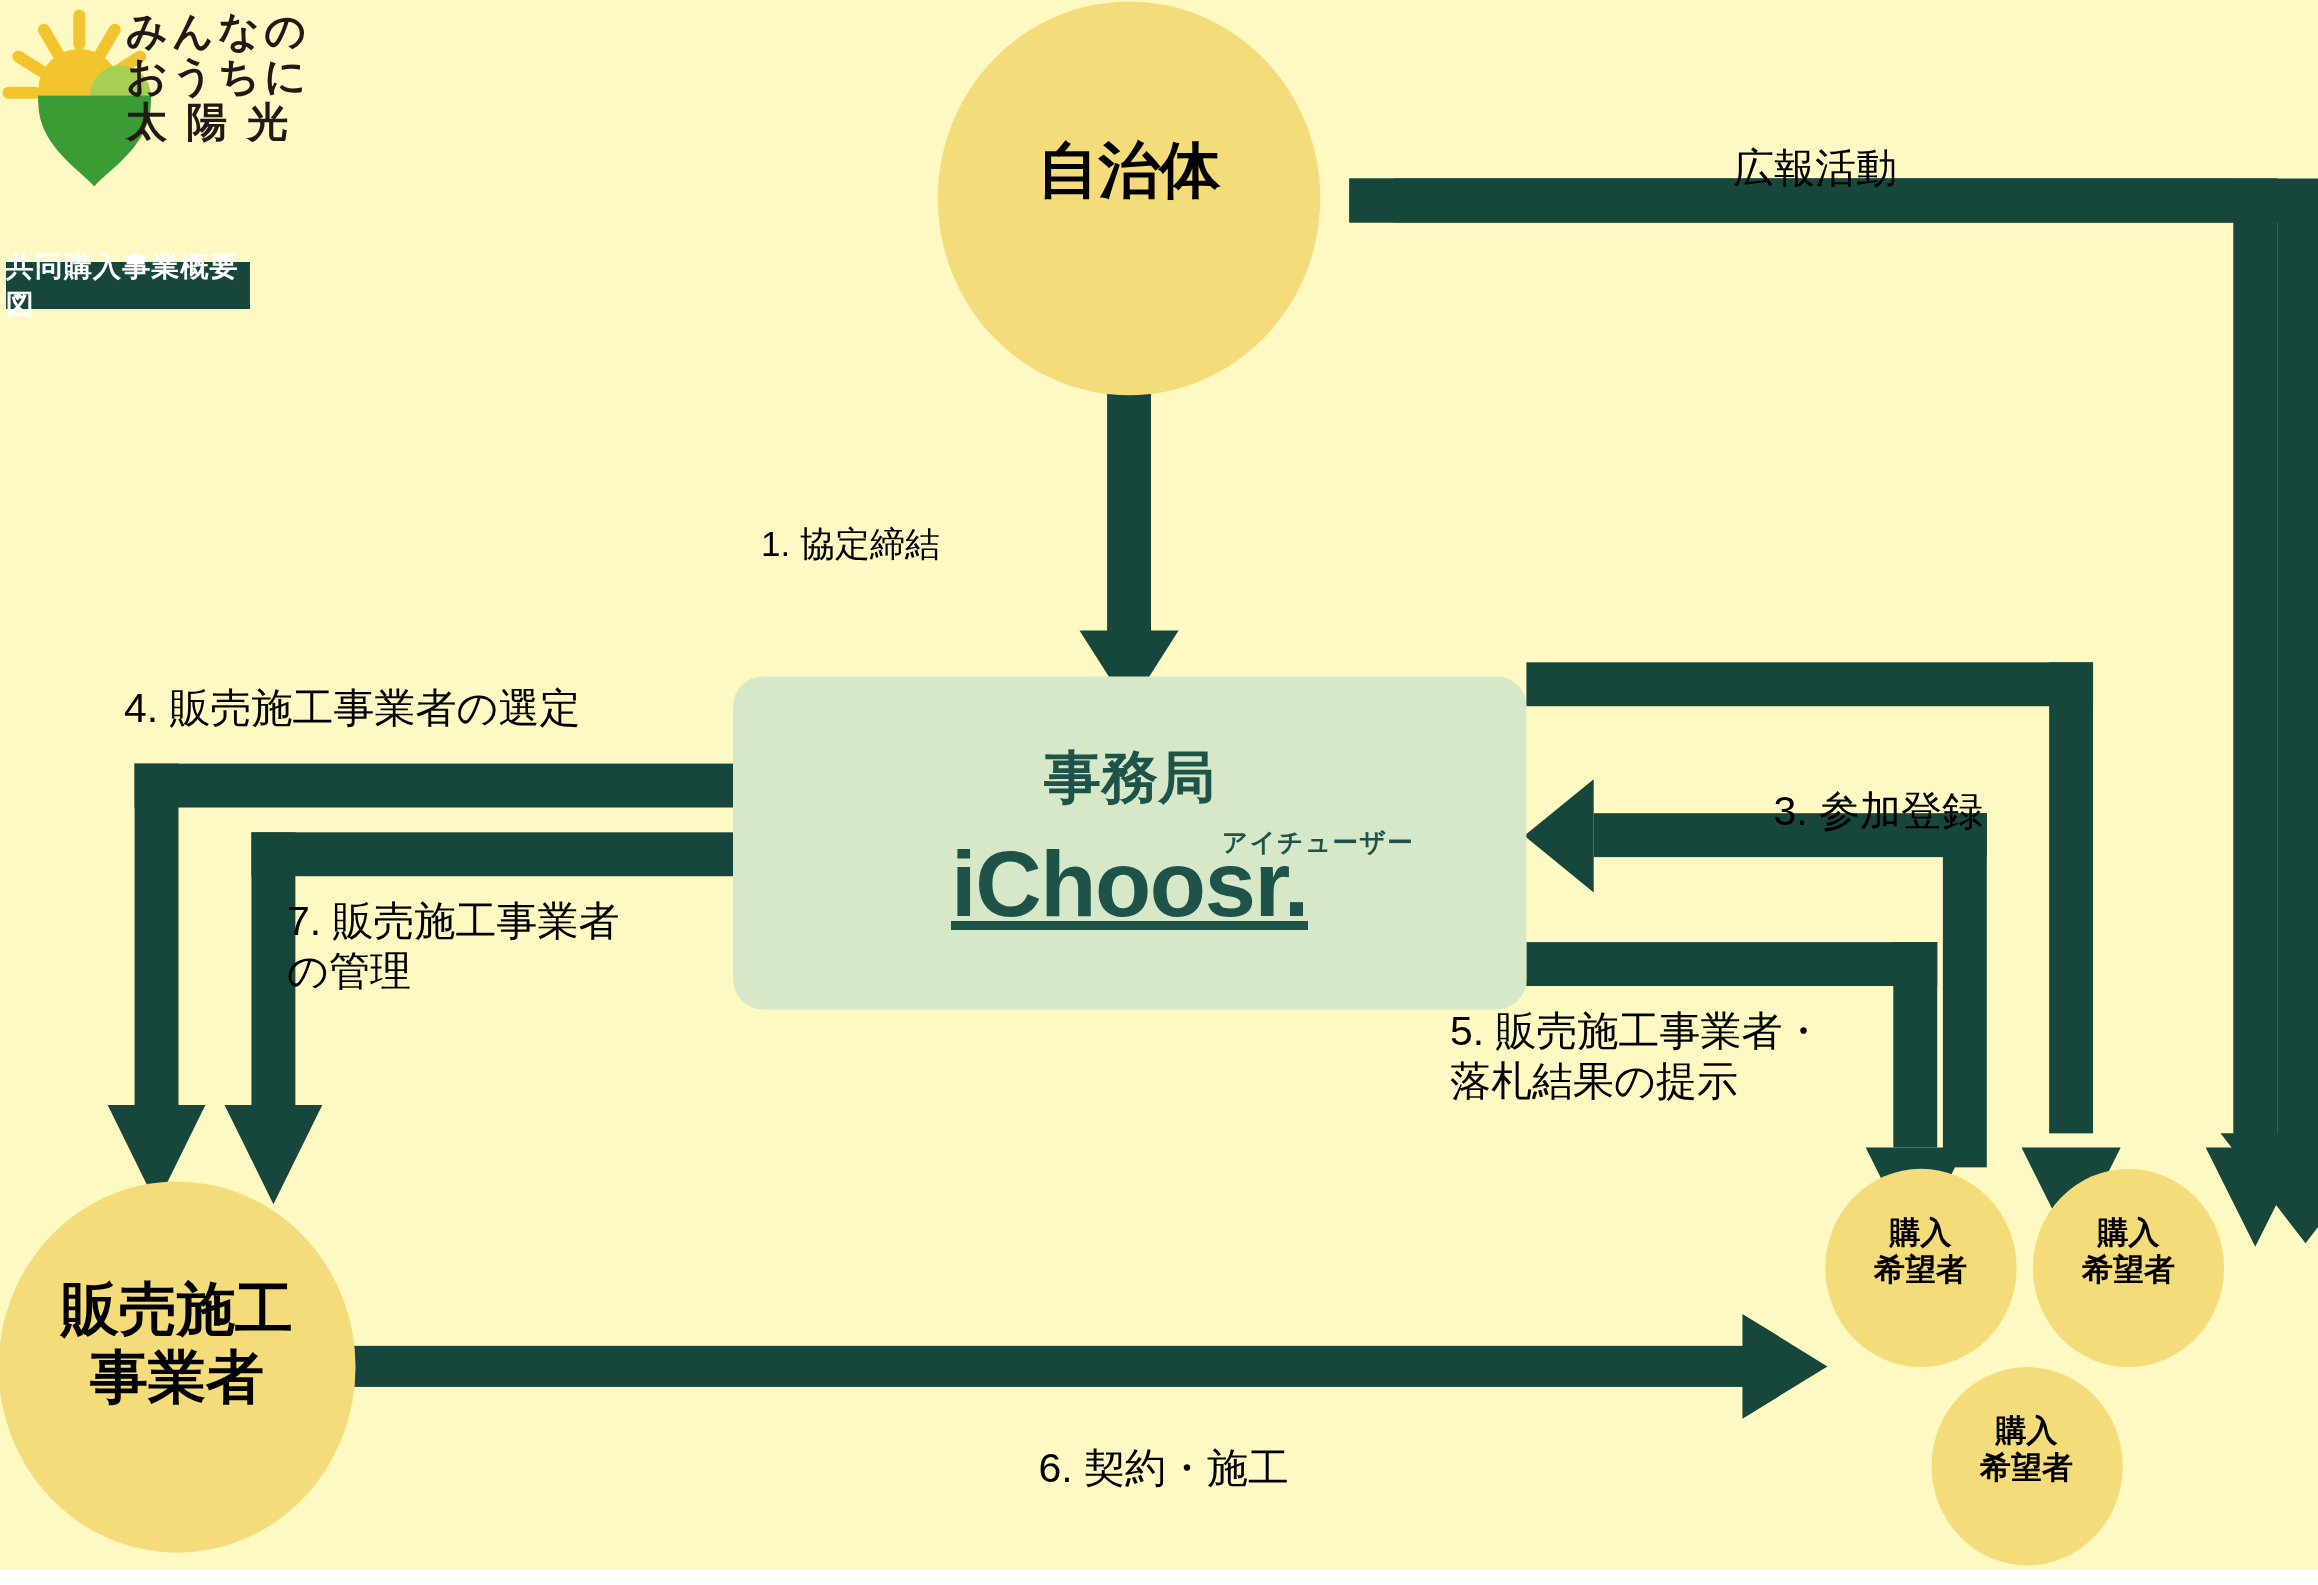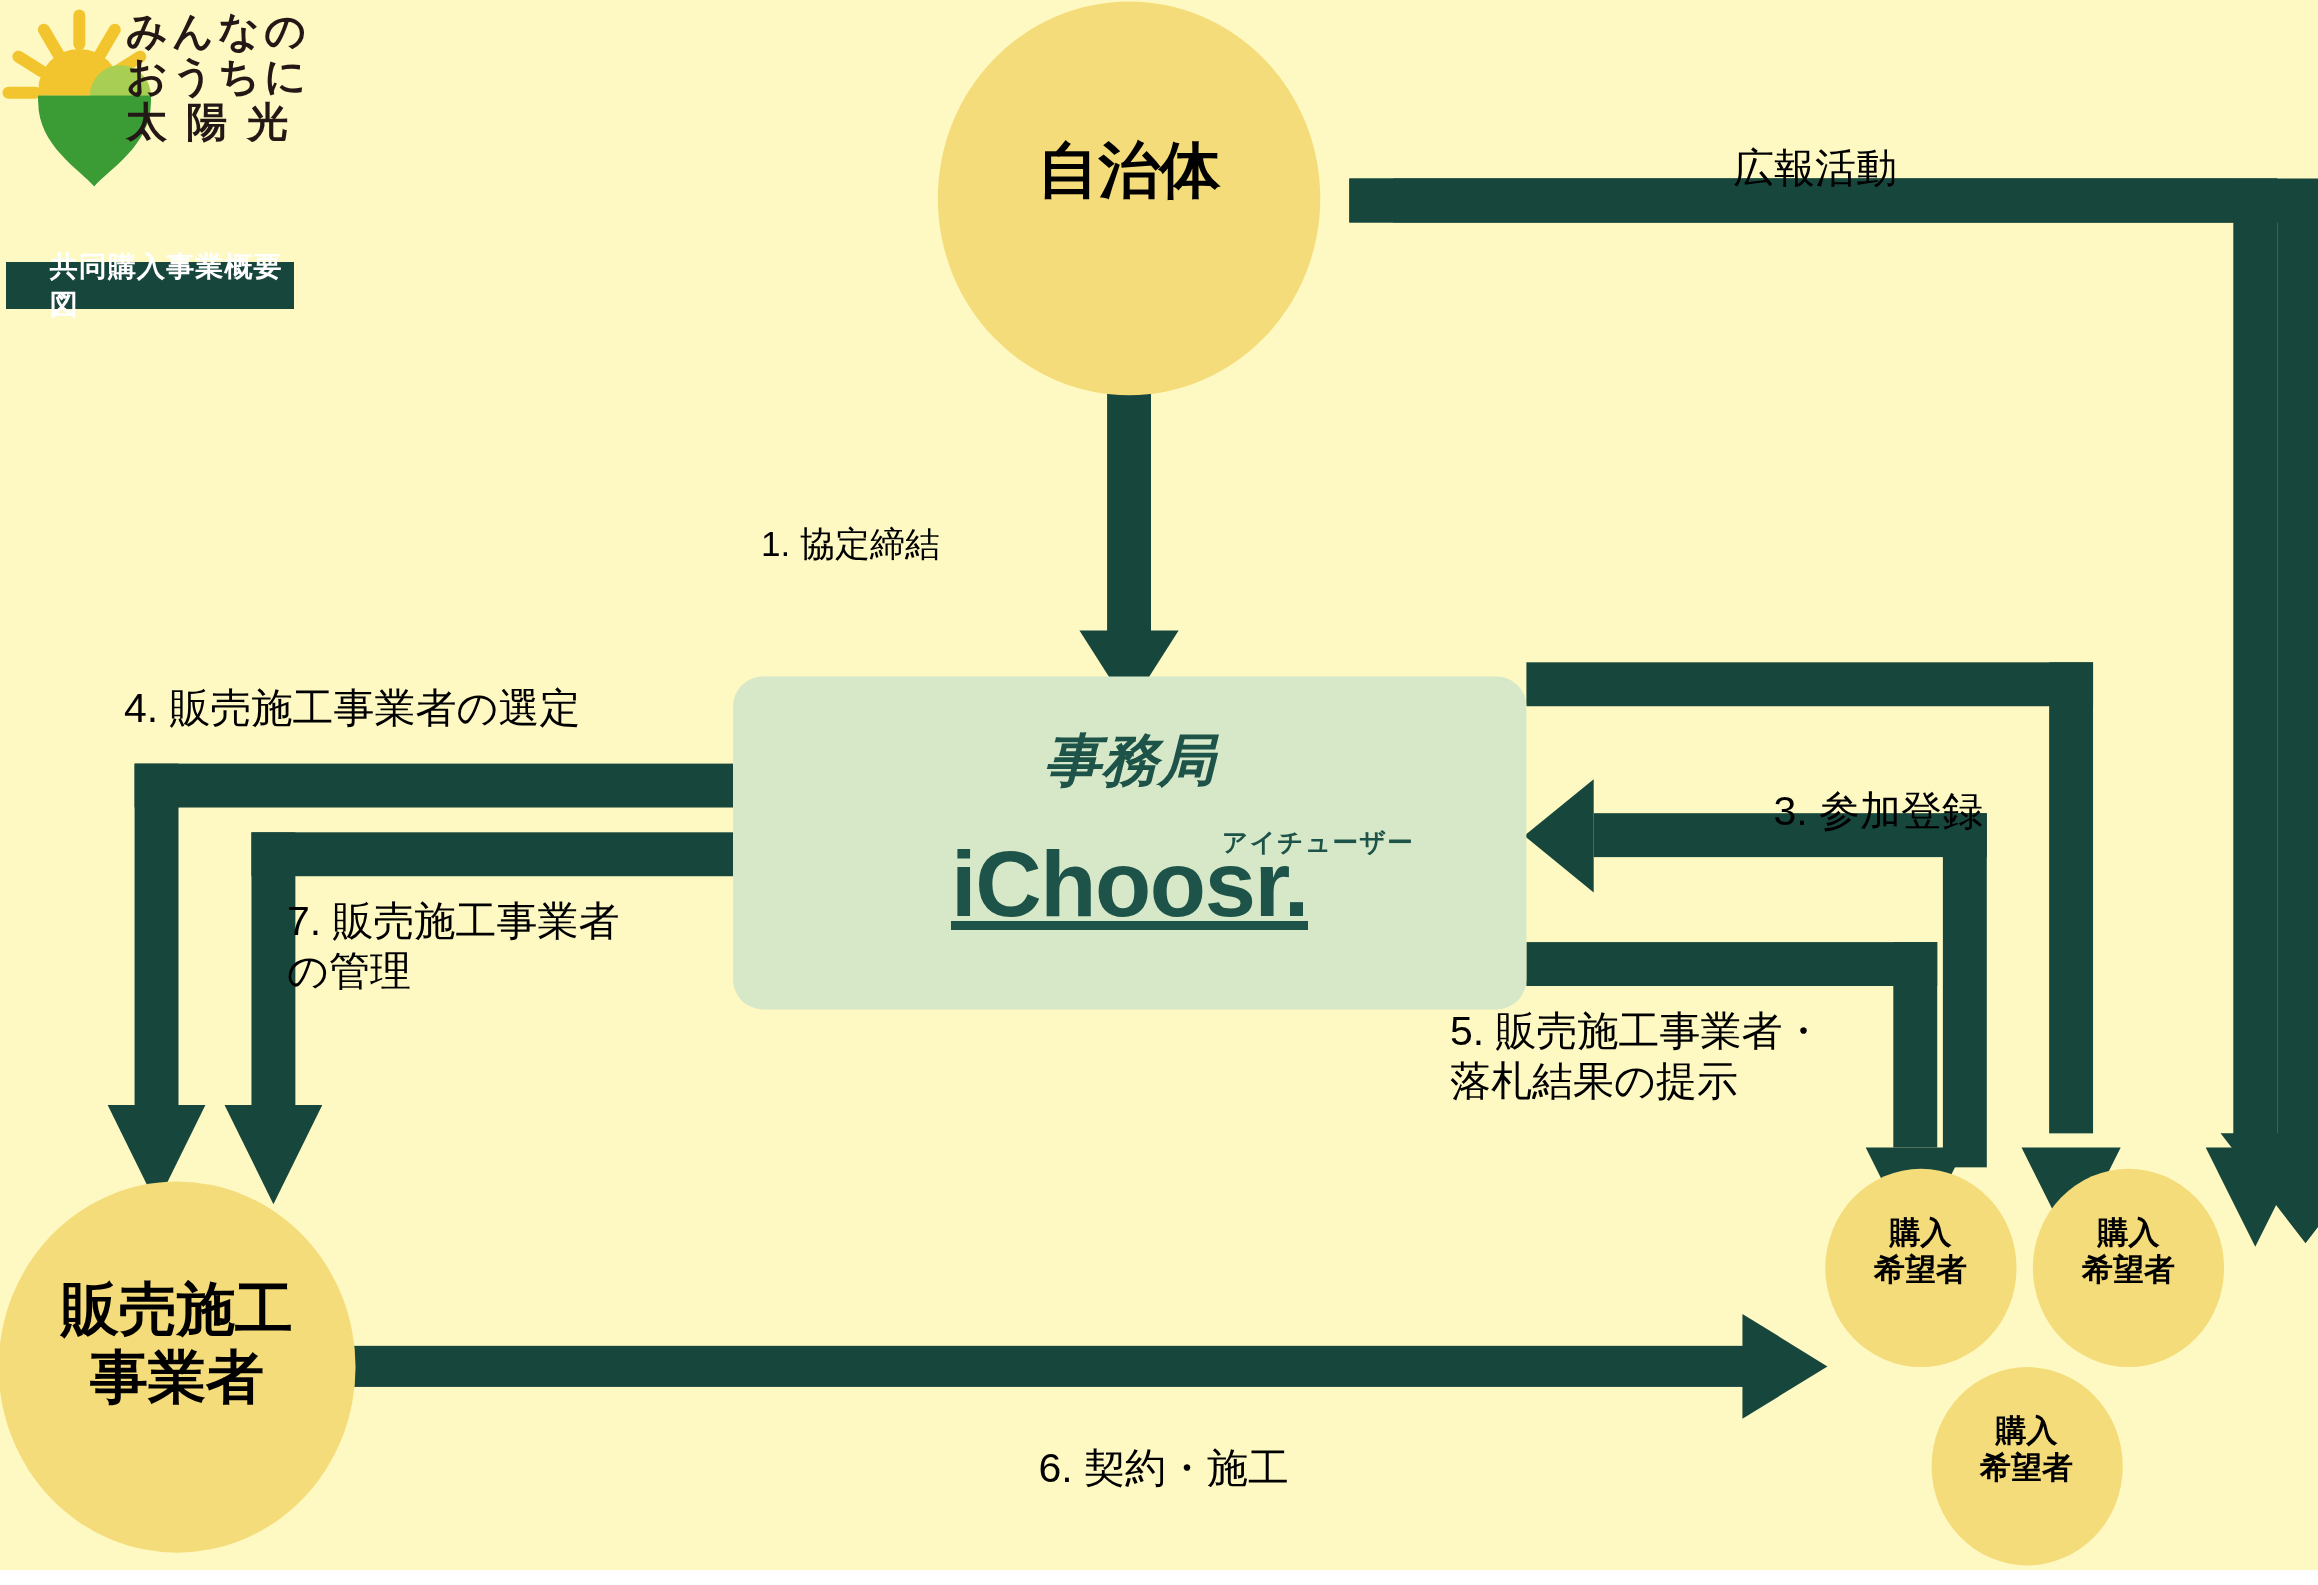"共同購入事業概要図" div.badge { padding-left: 44px -> none }
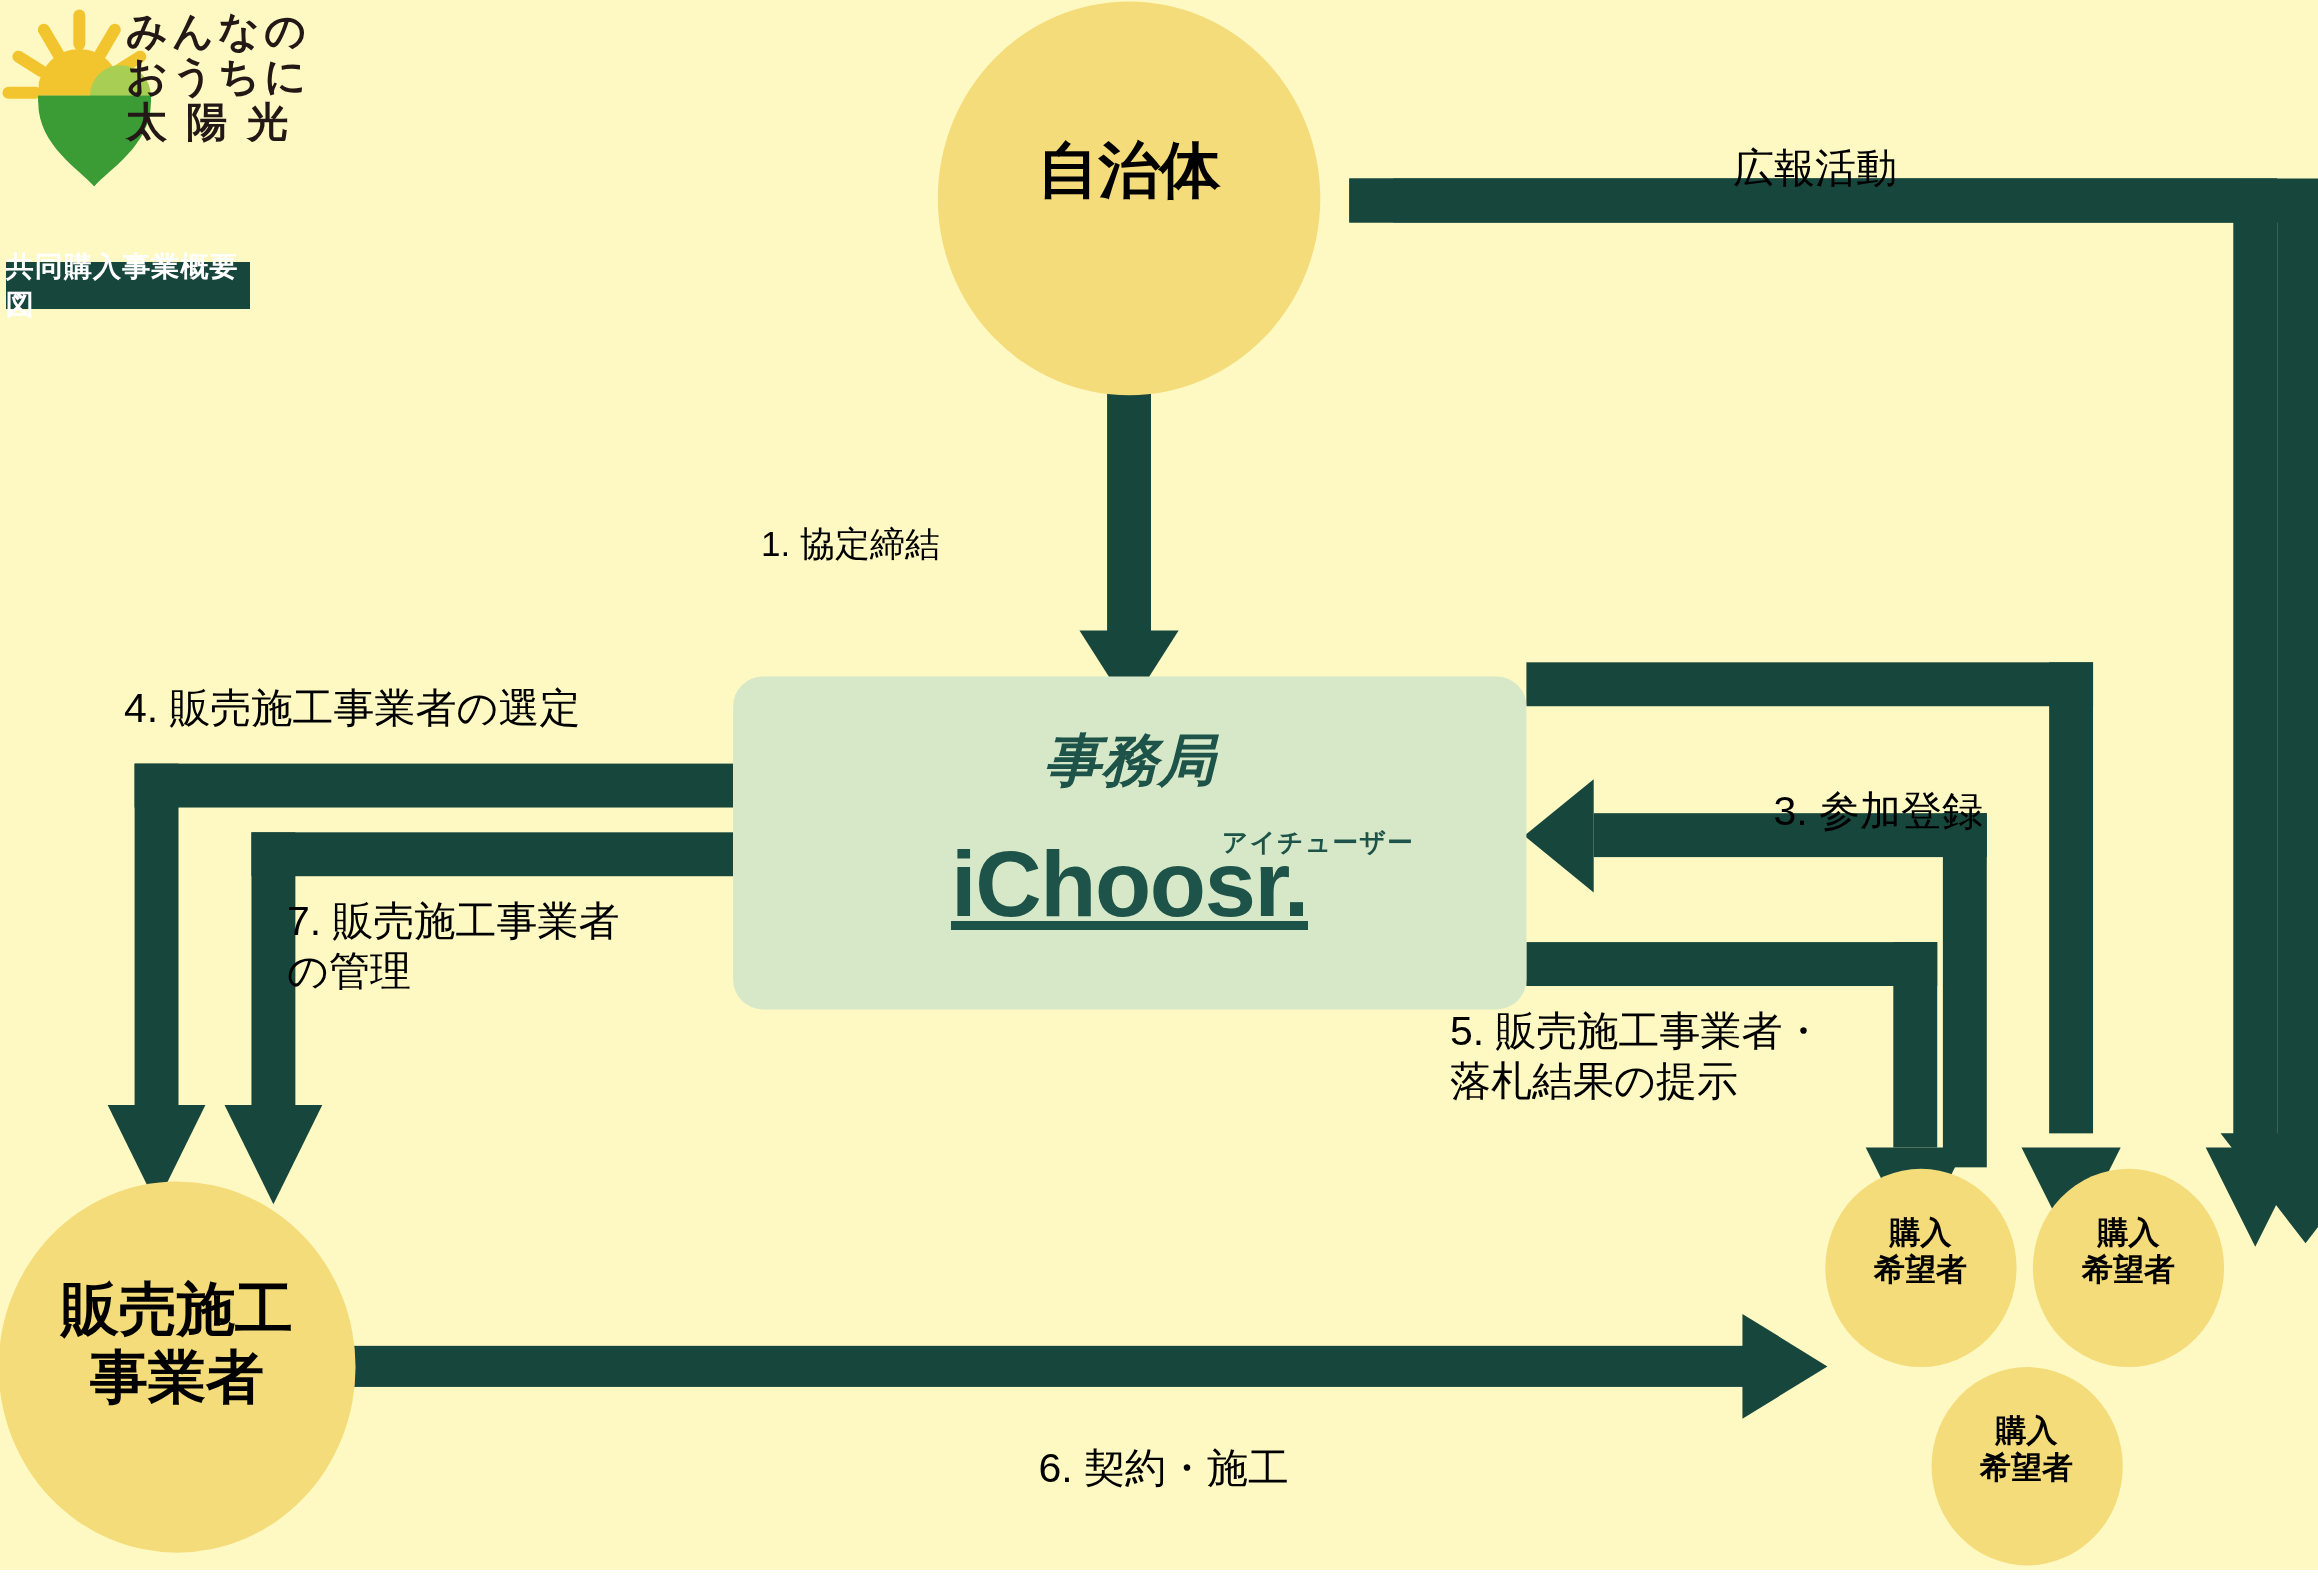"事務局" div.center-title { font-style: italic -> none; top: 47px -> 64px }
